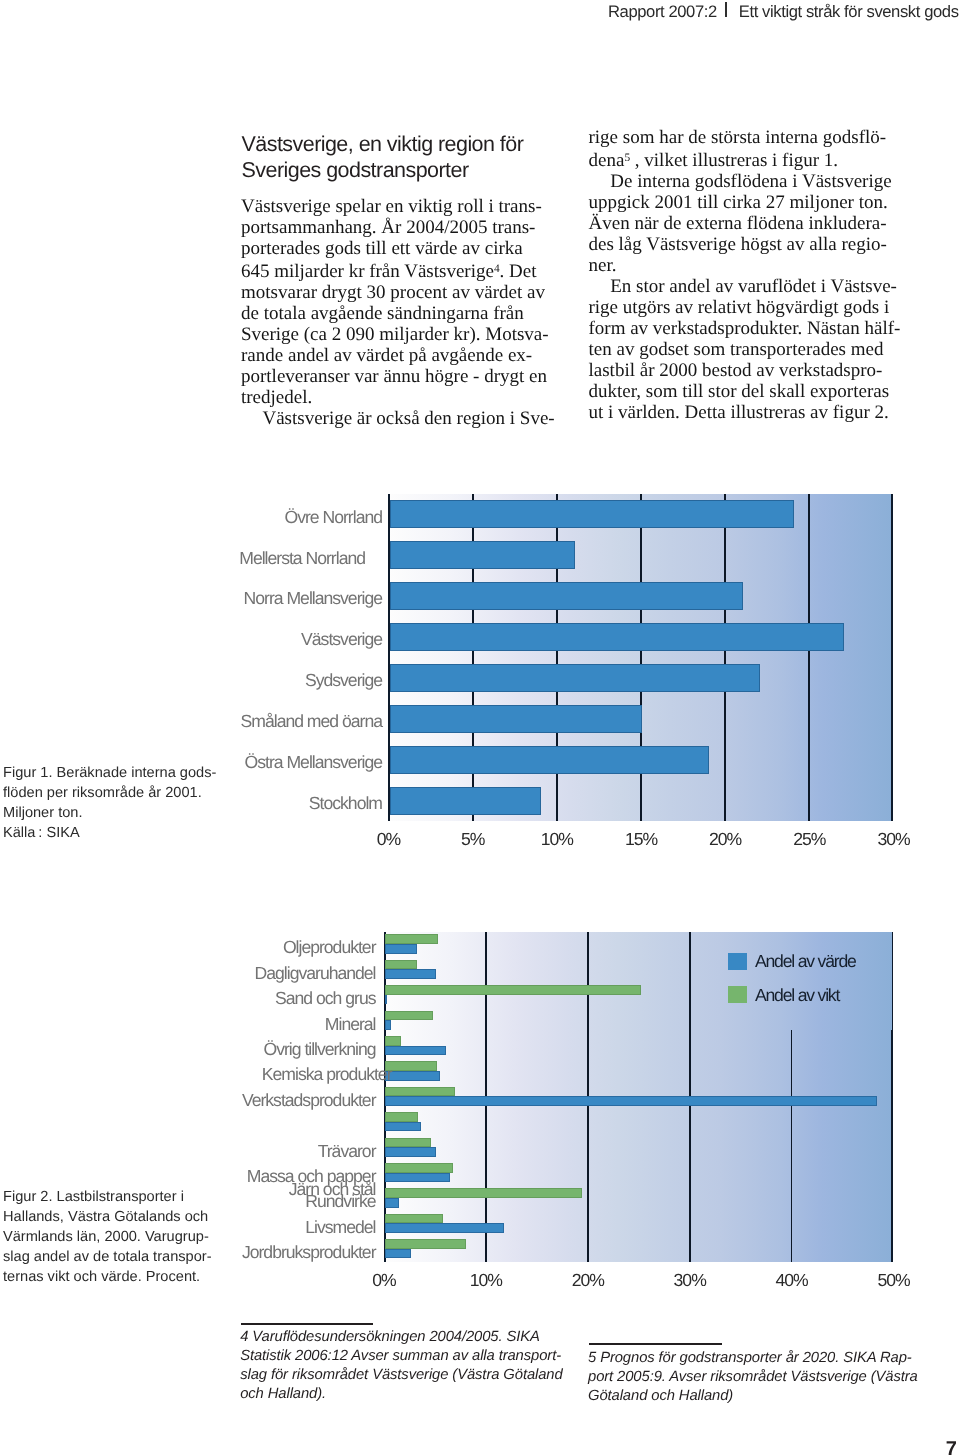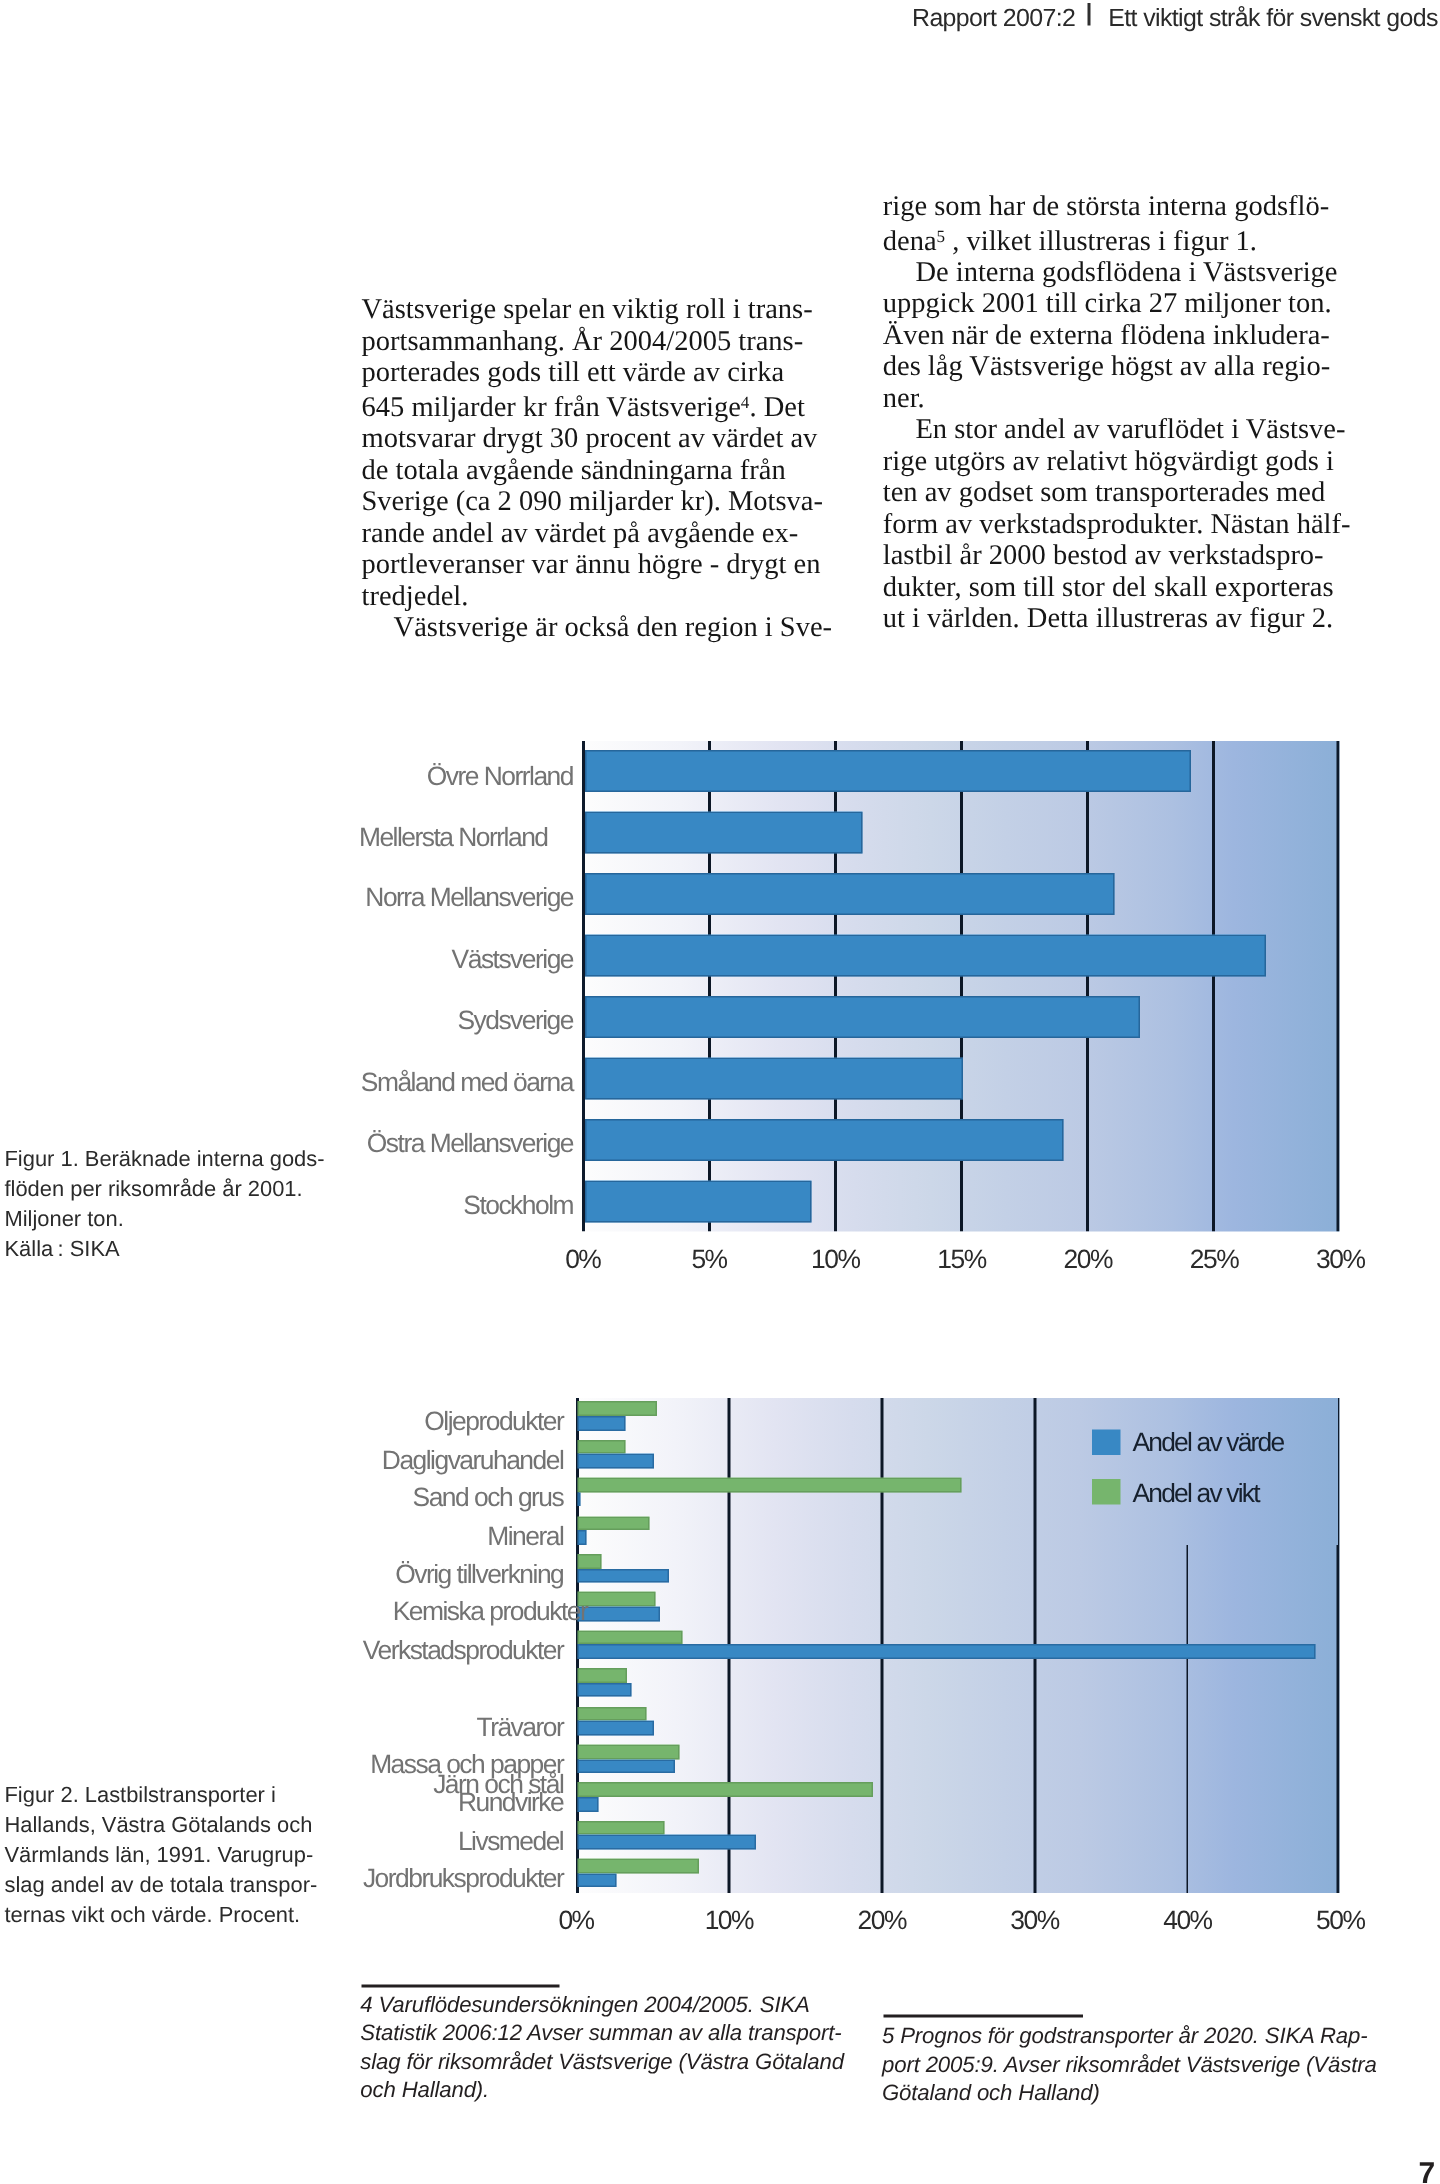"Västsverige, en viktig region för" div { html: none -> <div> <span>Västsverige, en viktig region för</span> <span>Sveriges godstransporter</span> </div> }
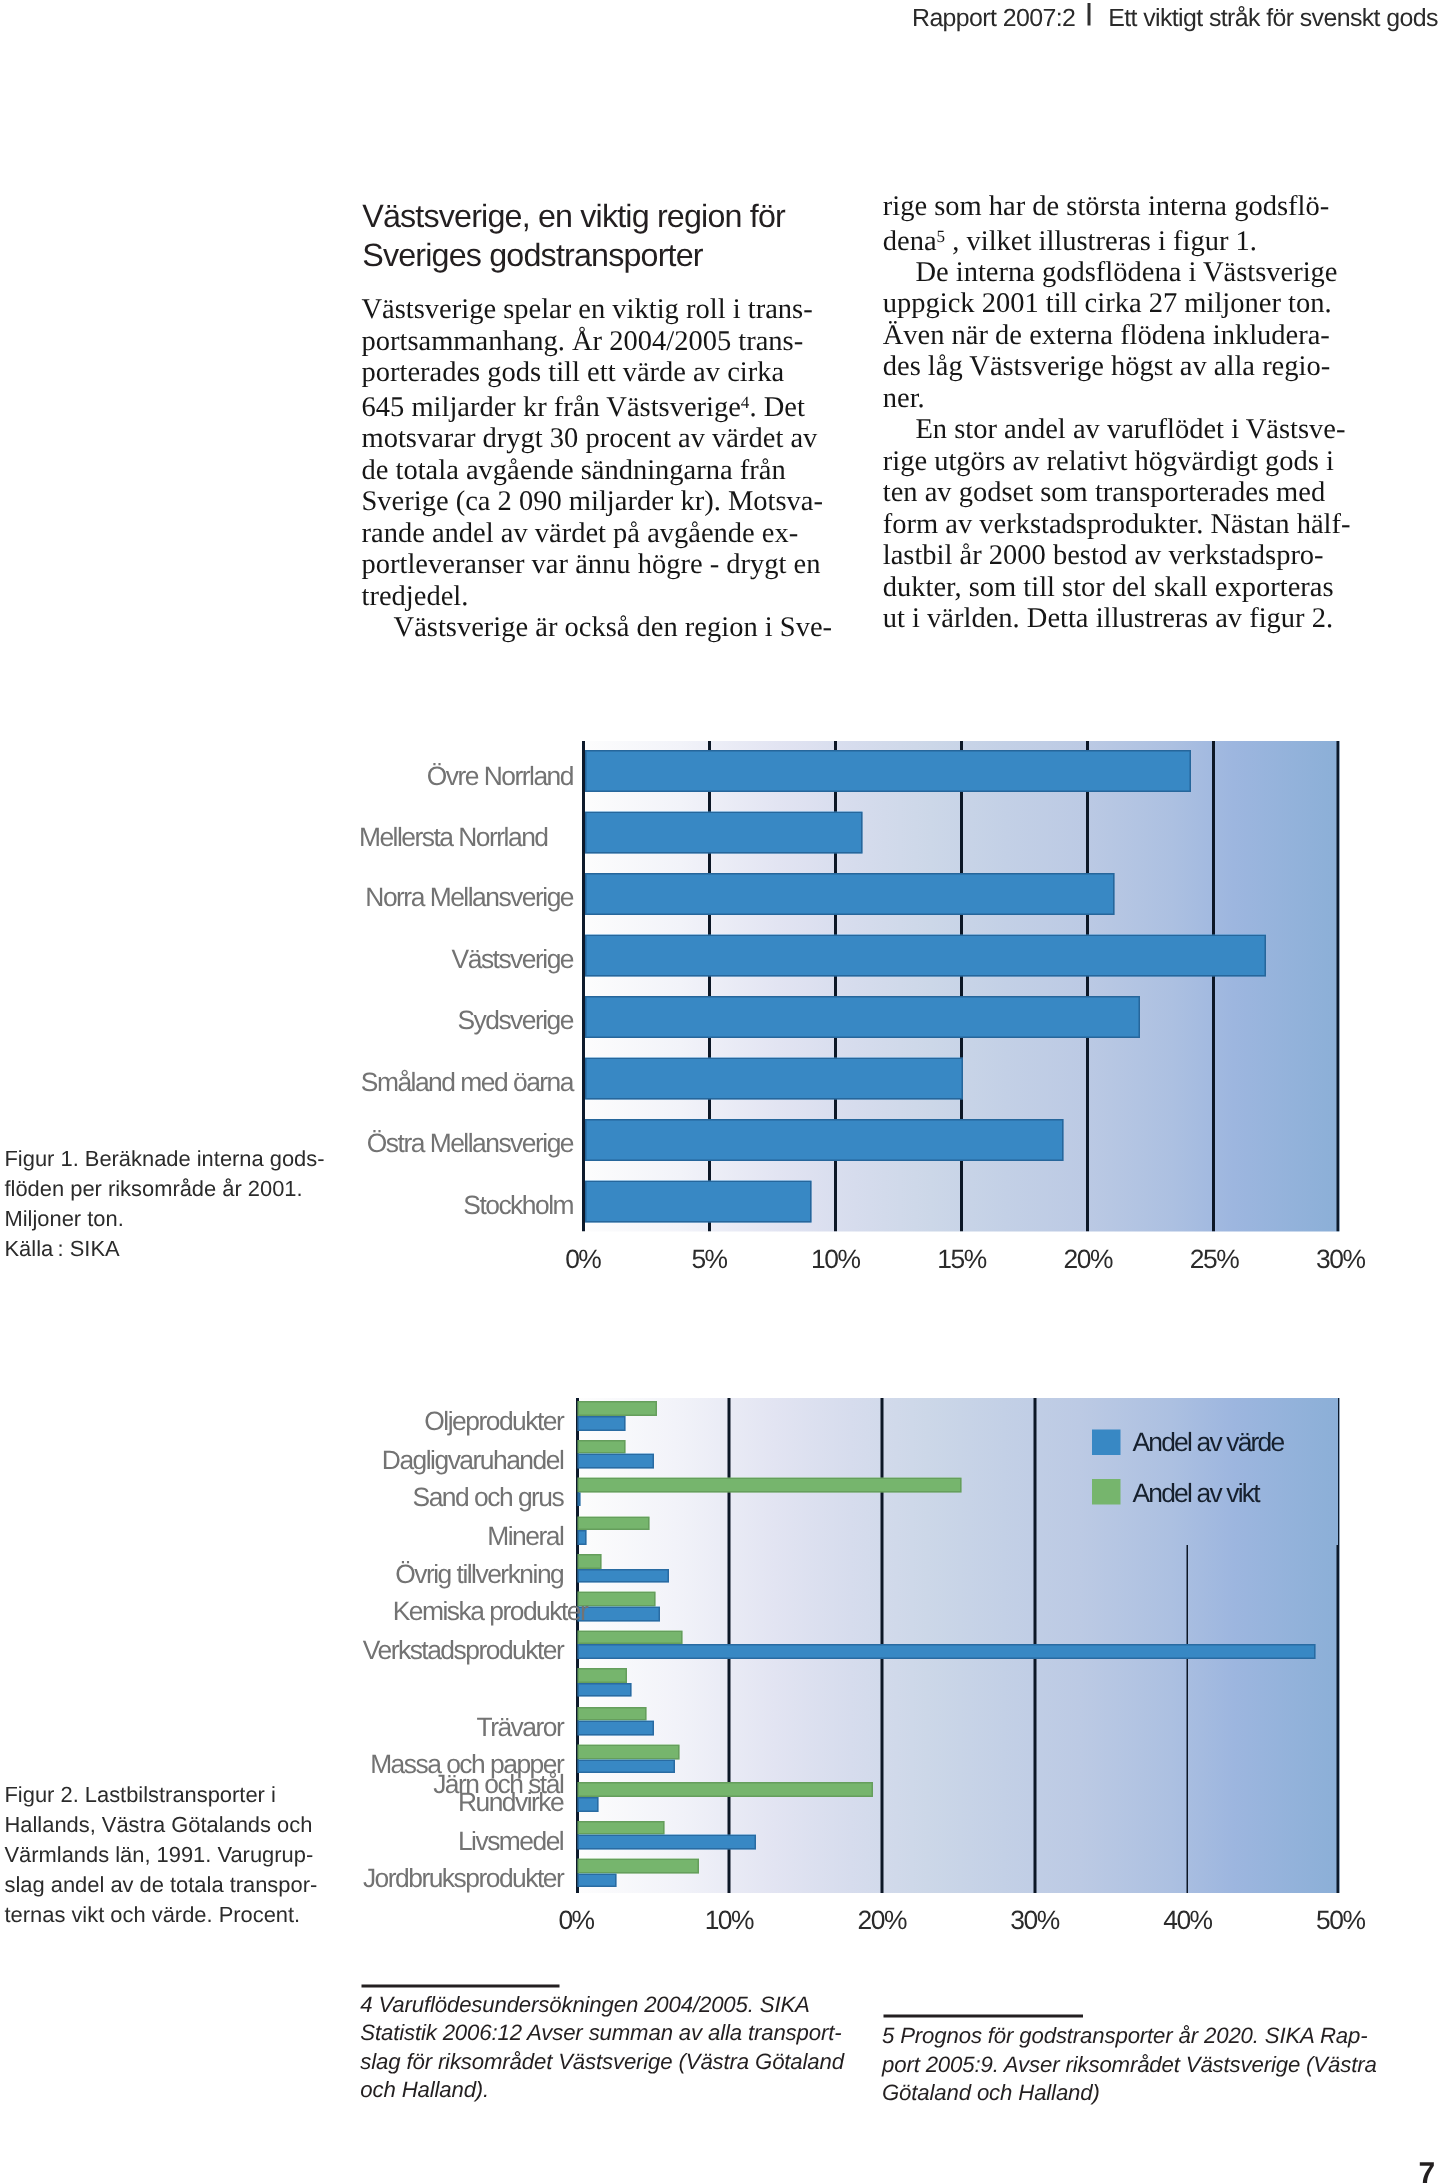"ten av godset som transporterades" span.ln { order: before "form av verkstadsprodukter. Nästan hälf-" -> after "form av verkstadsprodukter. Nästan hälf-" }
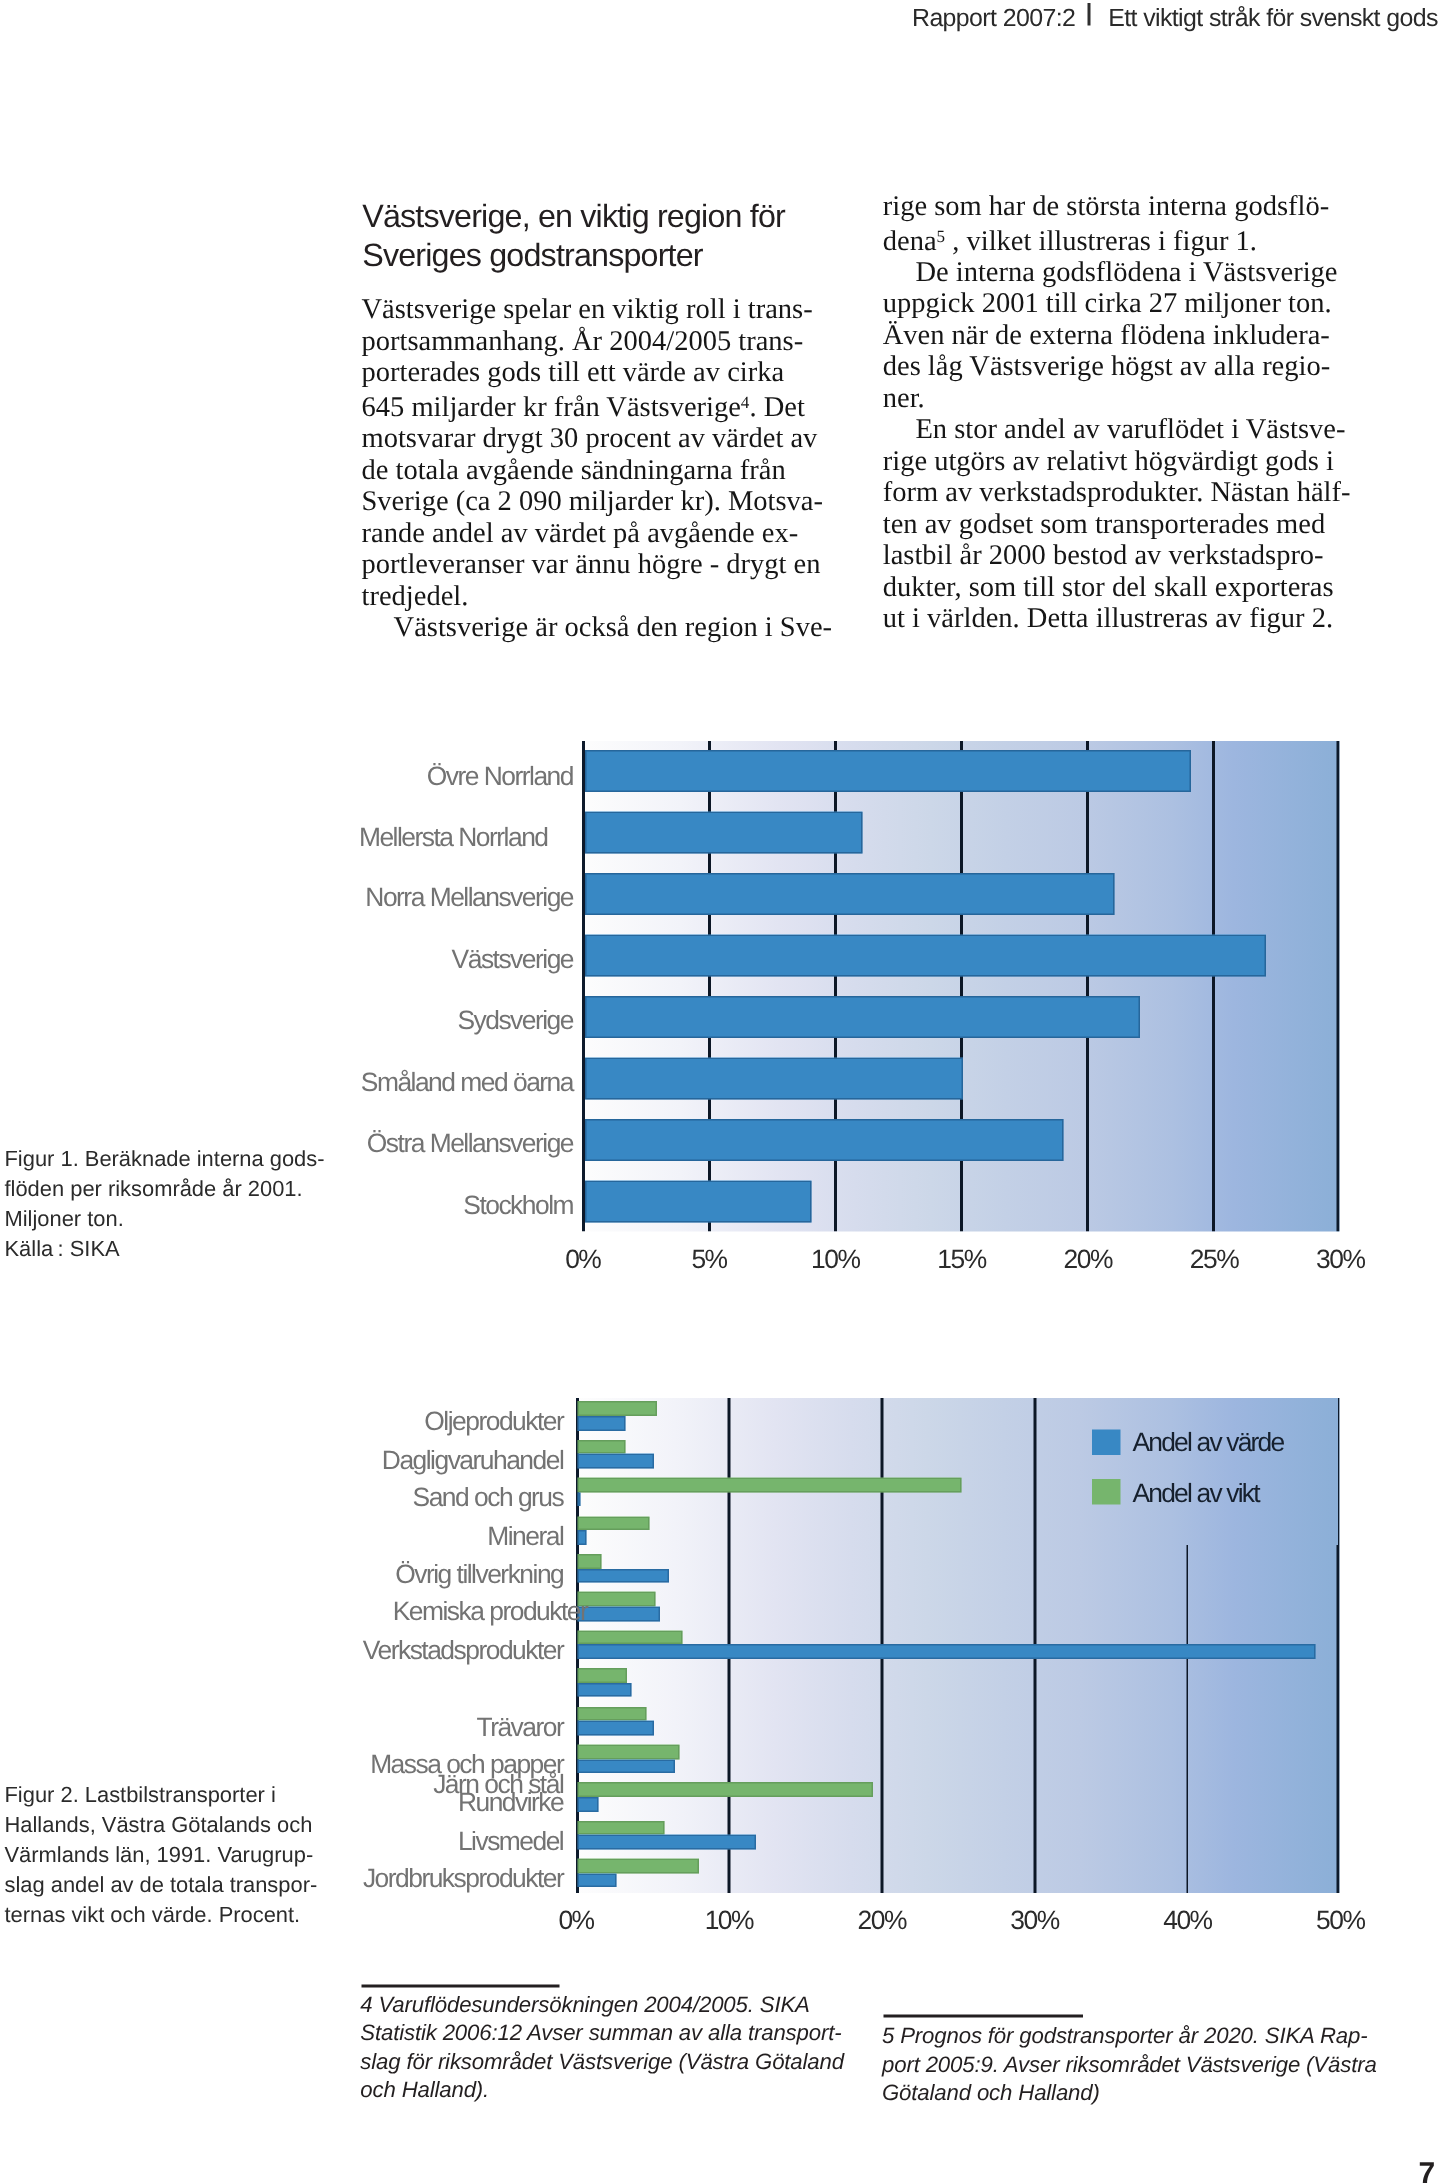"Värmlands län, 1991. Varugrup-" span.ln { text: 1991 -> 2000 }
